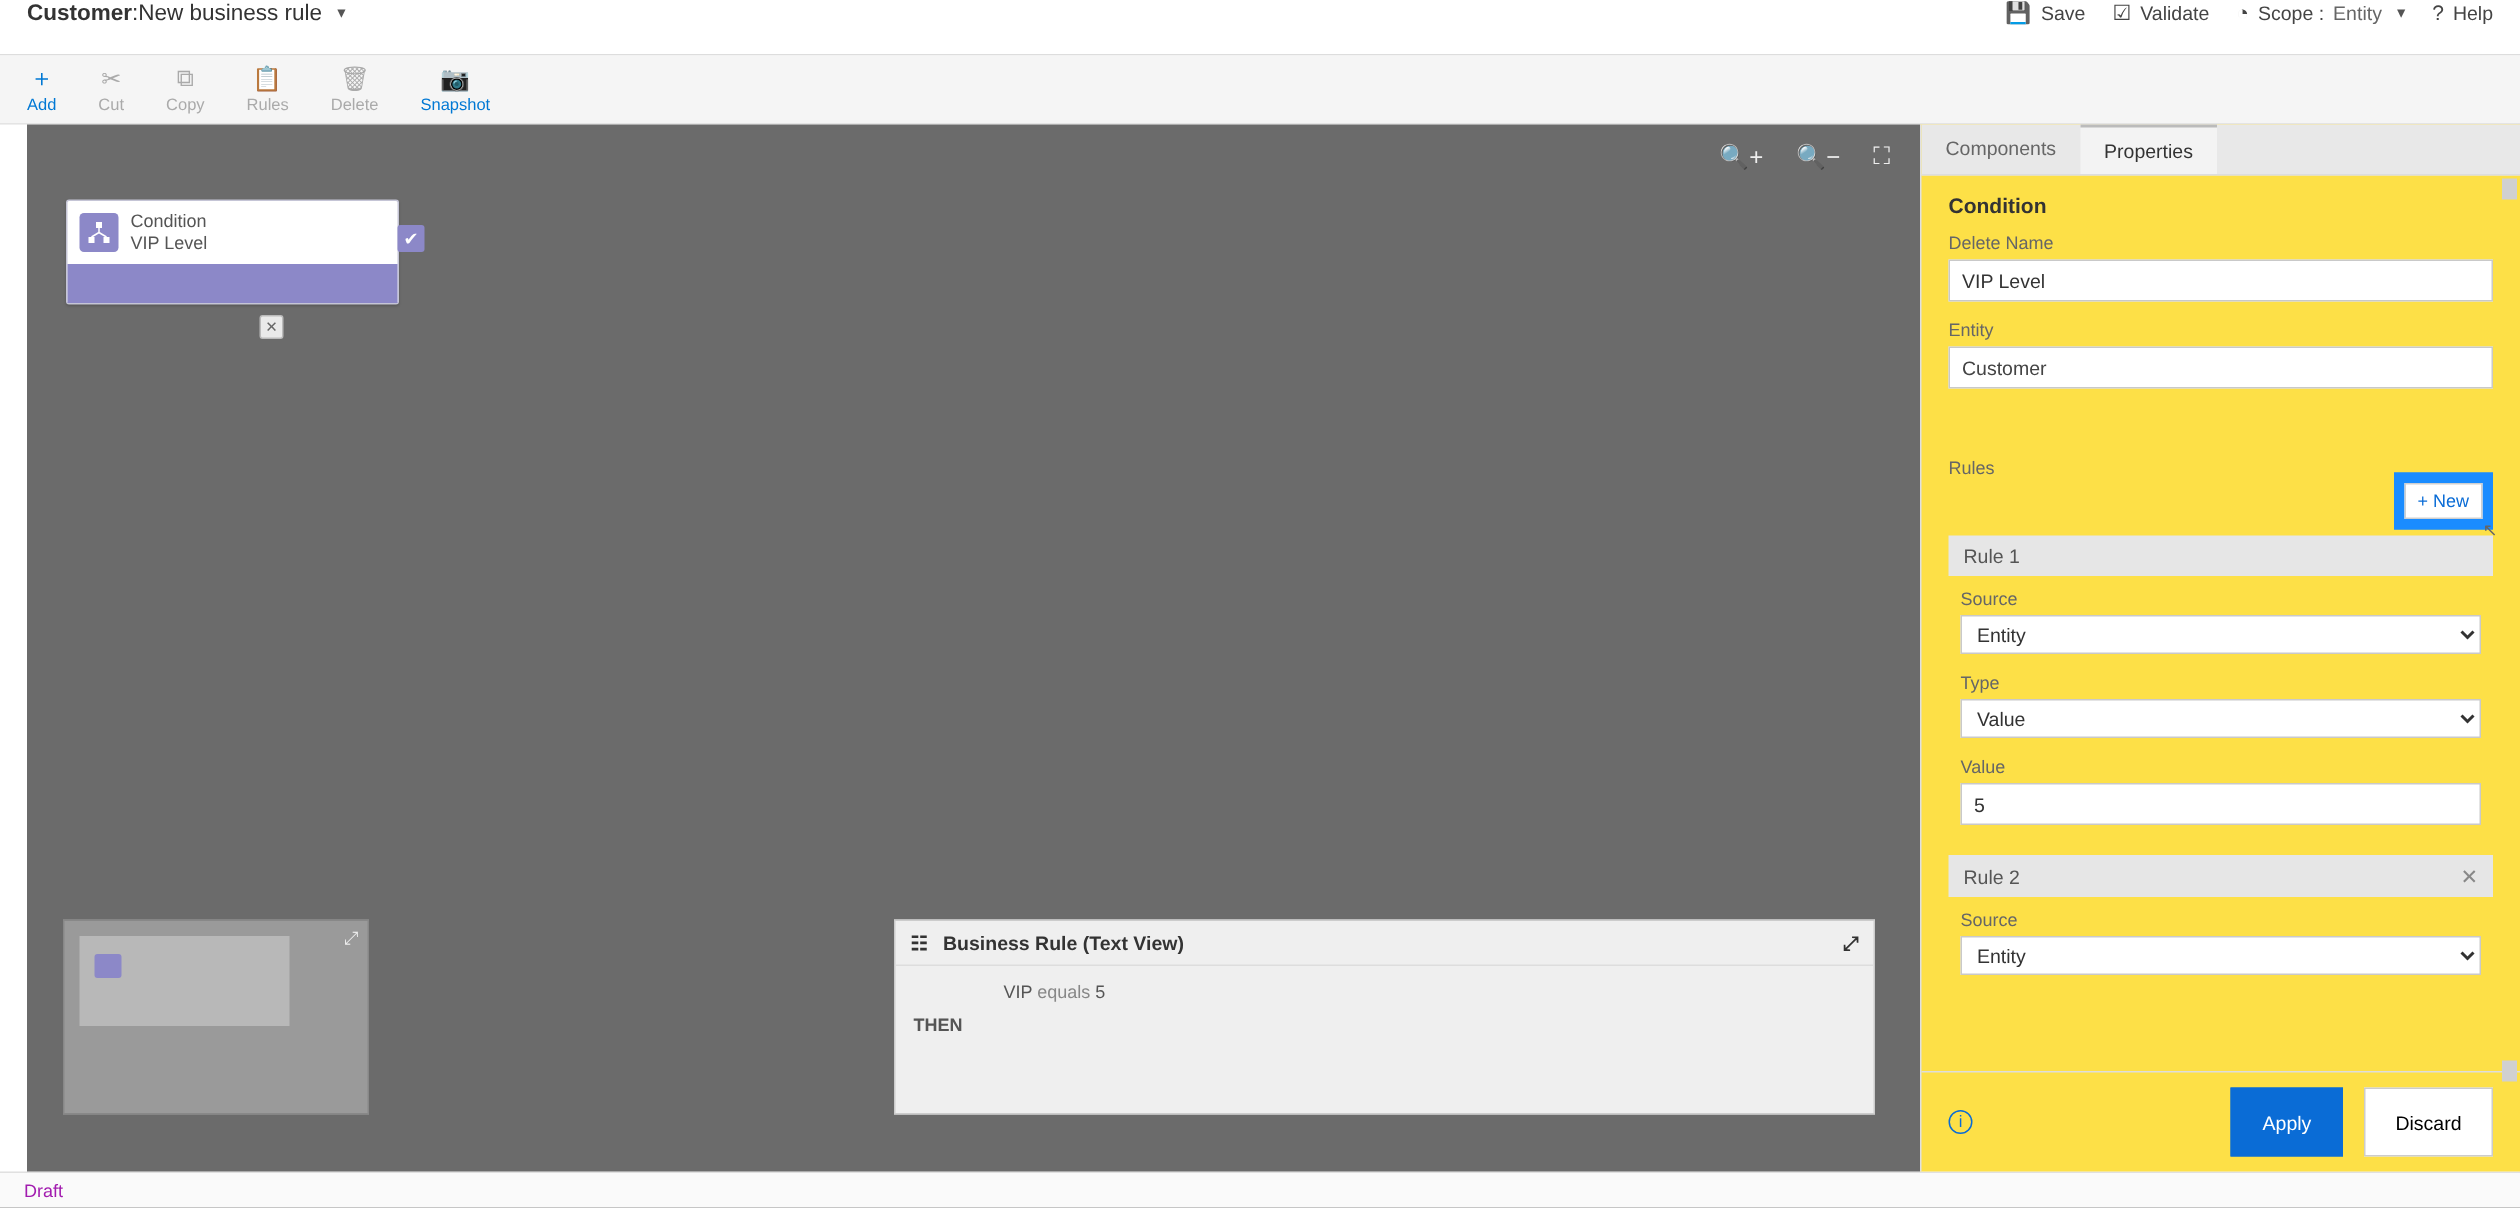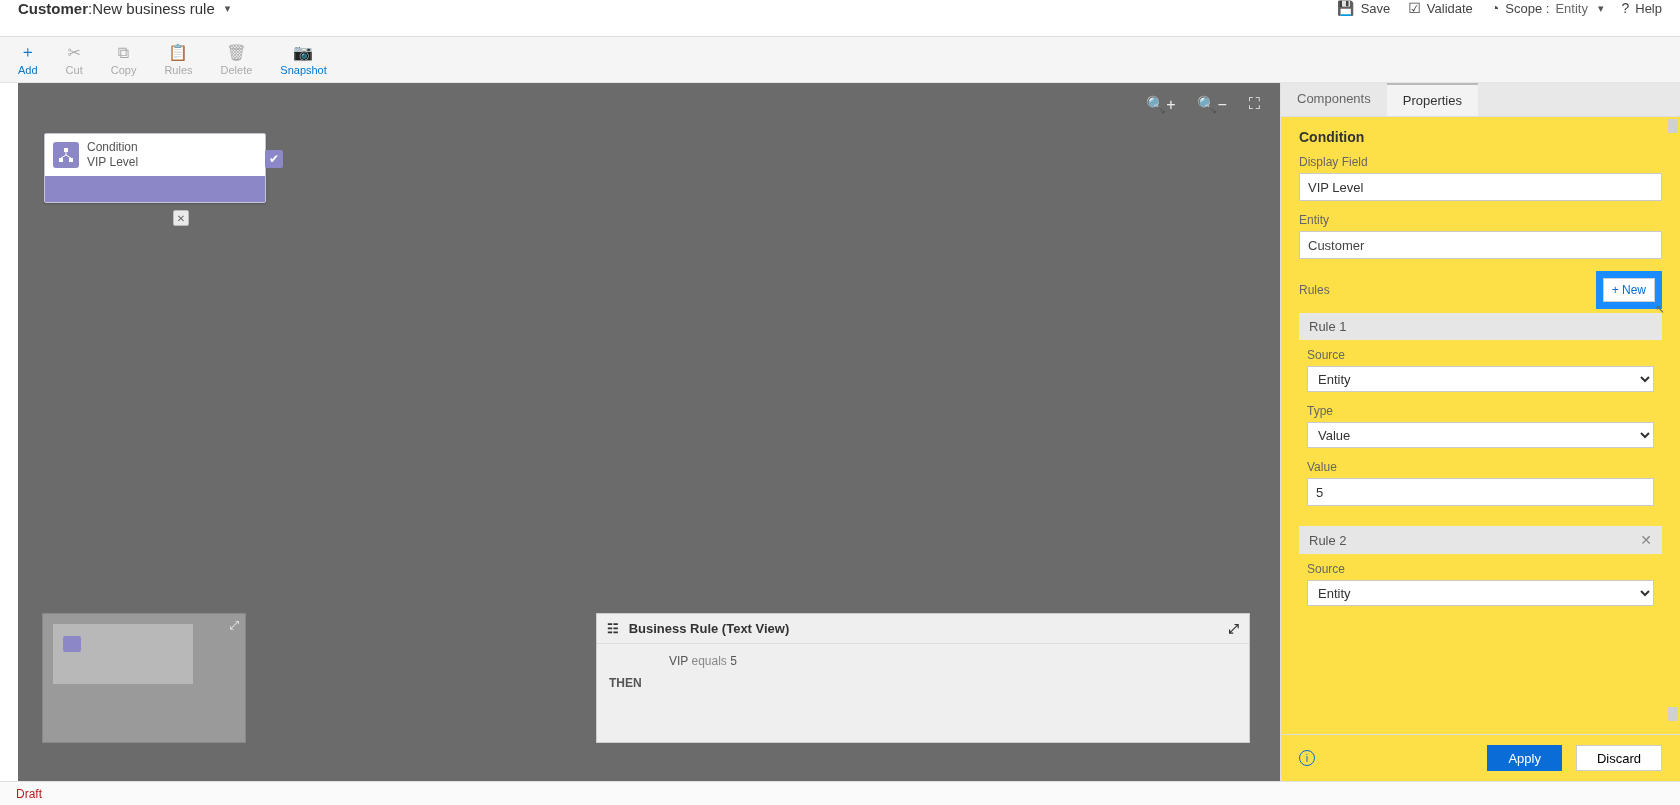"Display Field" label { text: Display Field -> Delete Name }
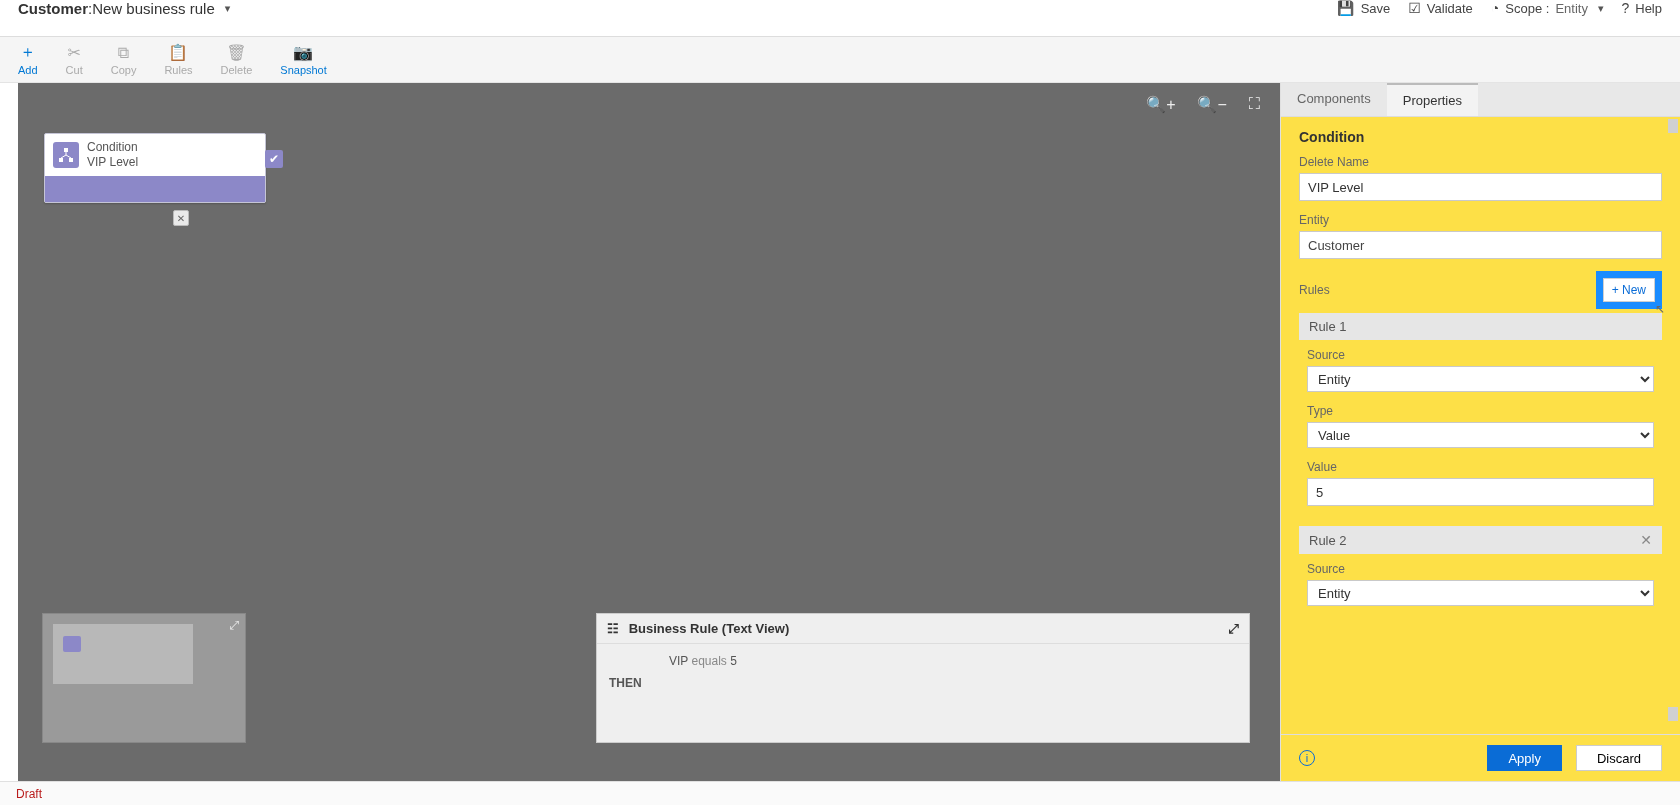"+ New" .newbtn-wrap { margin-top: none -> 44px }
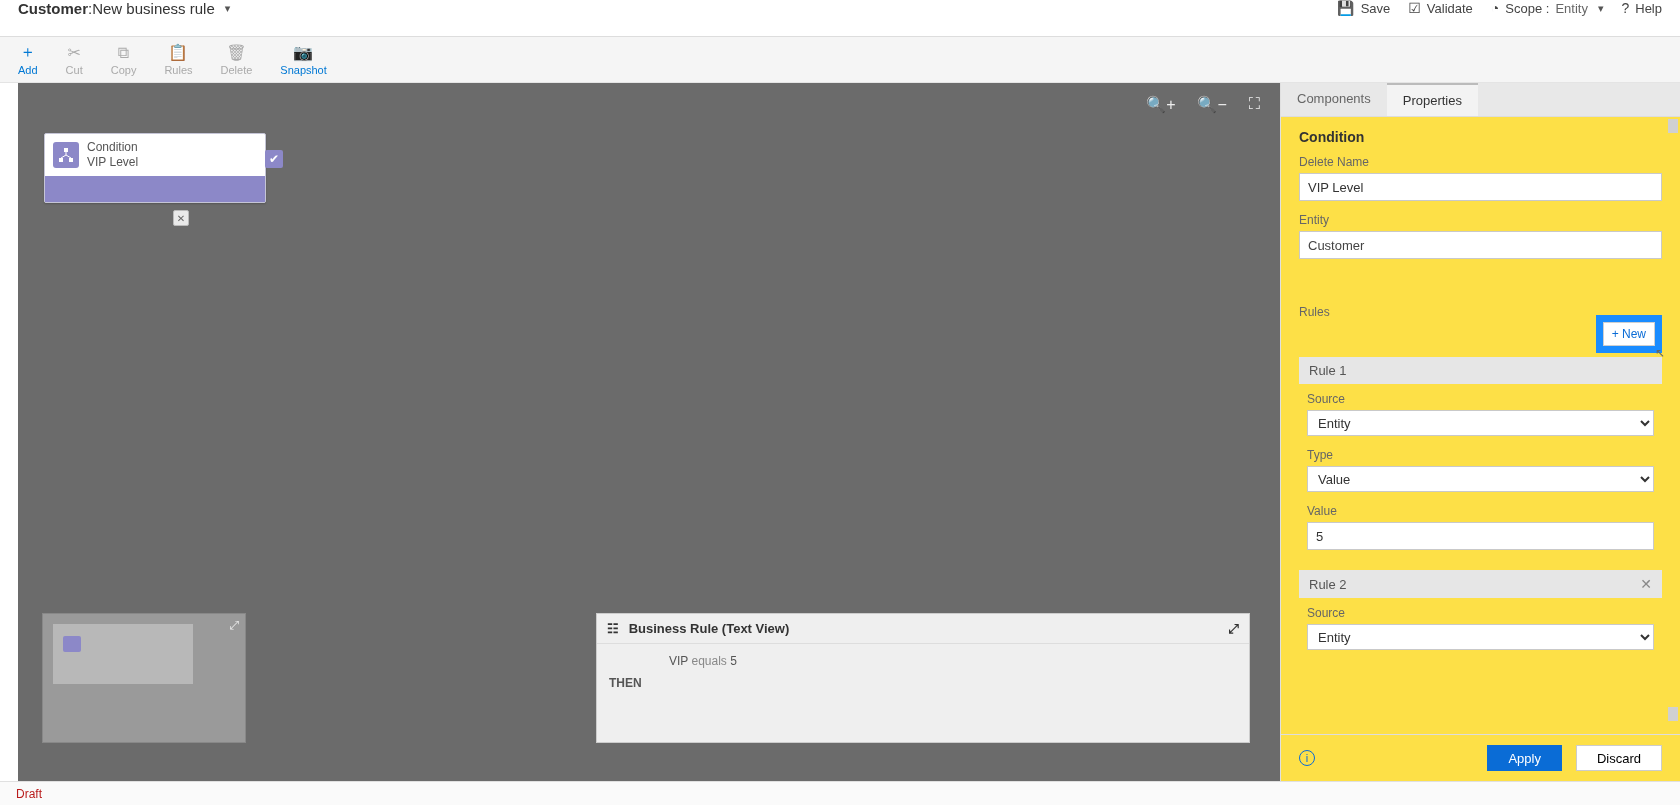"Apply" .btn { height: 26px -> 46px }
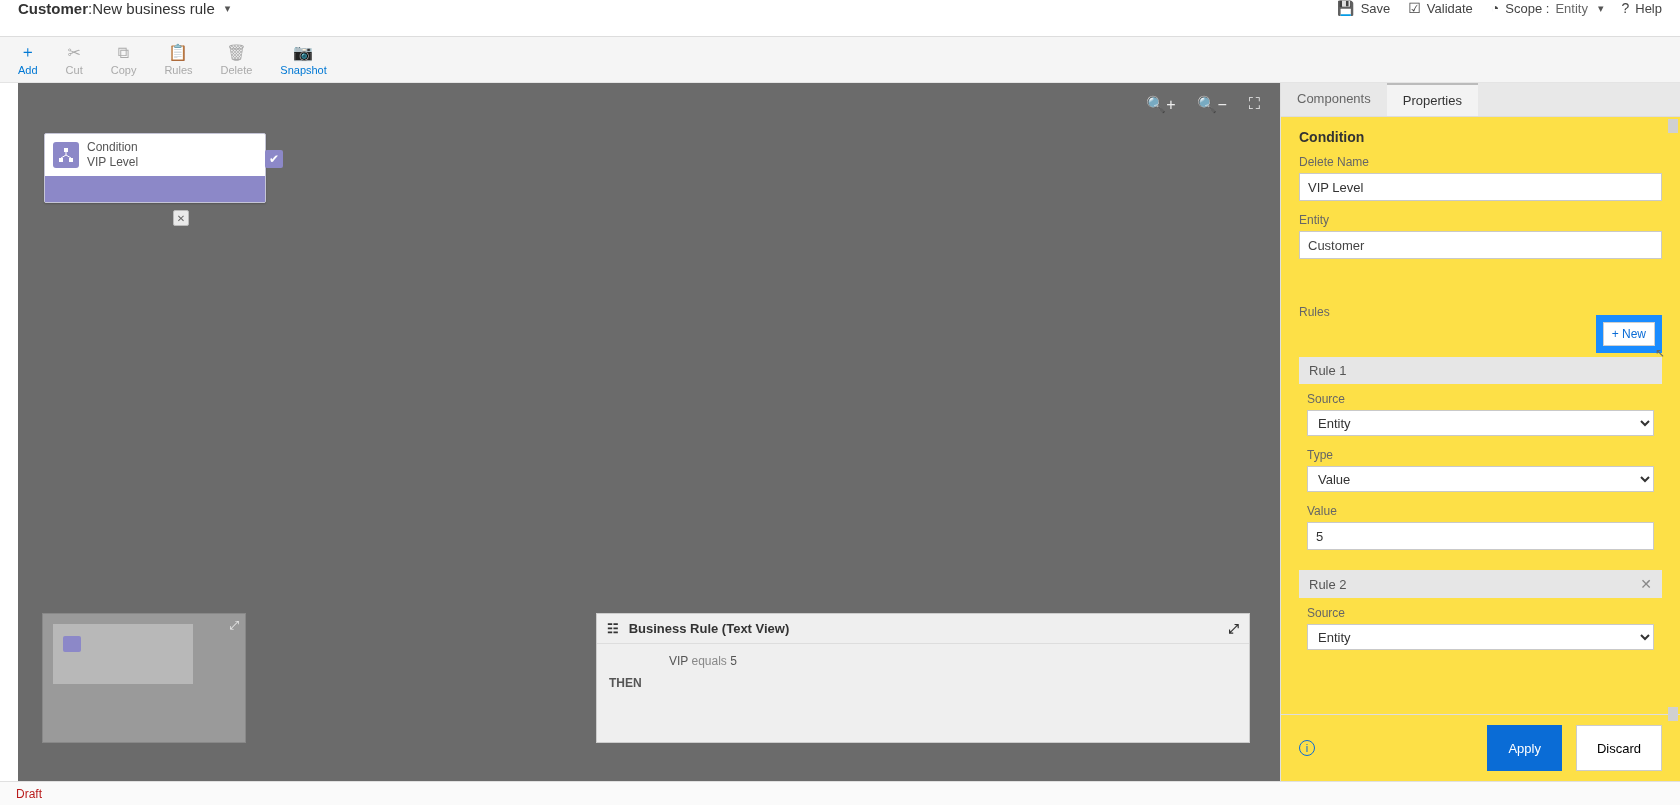"Draft" .status { color: #b91c1c -> #a21caf }
